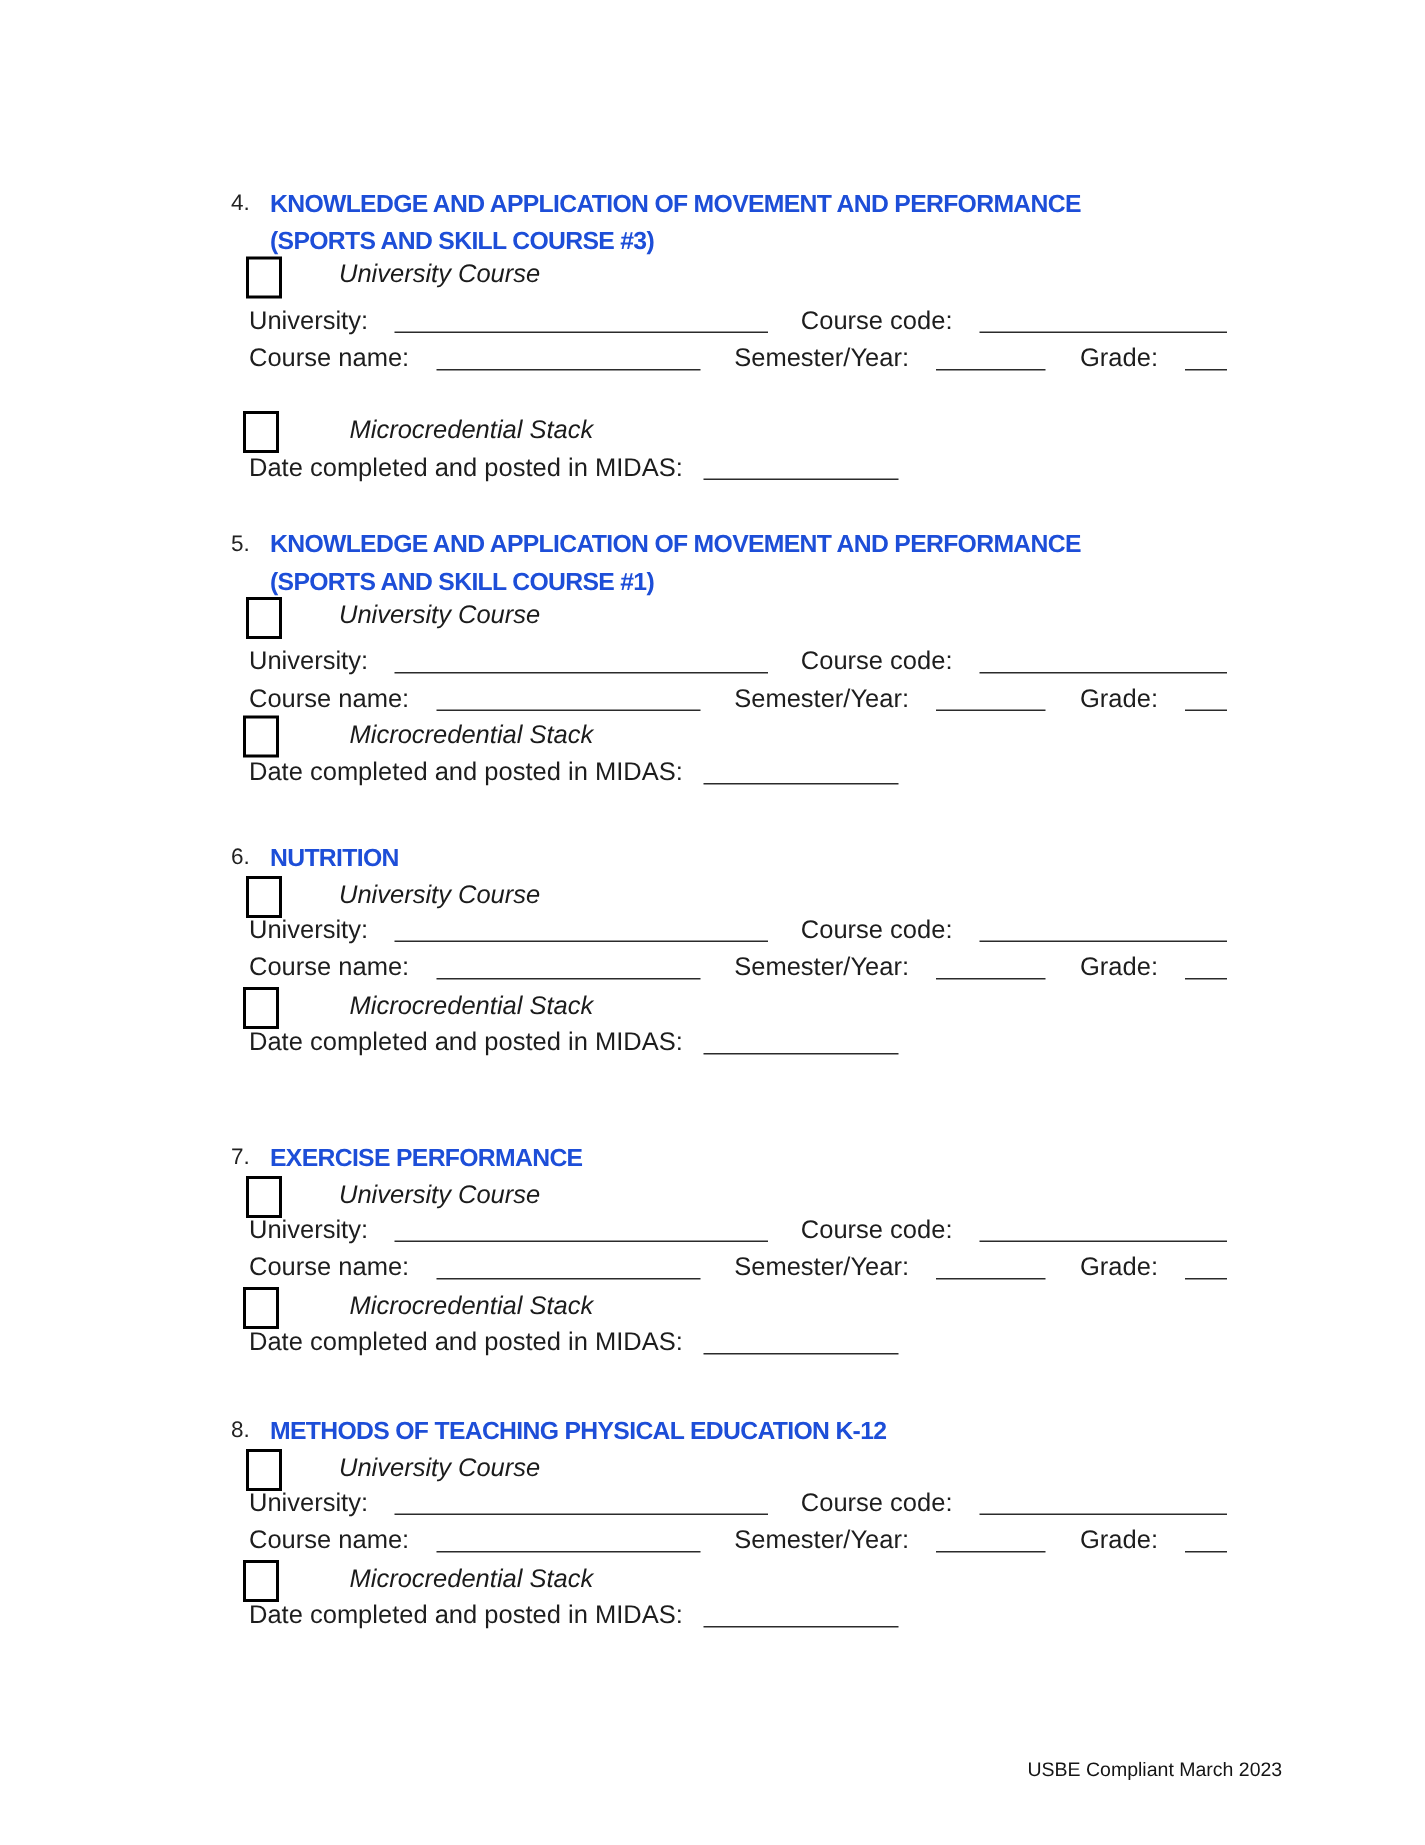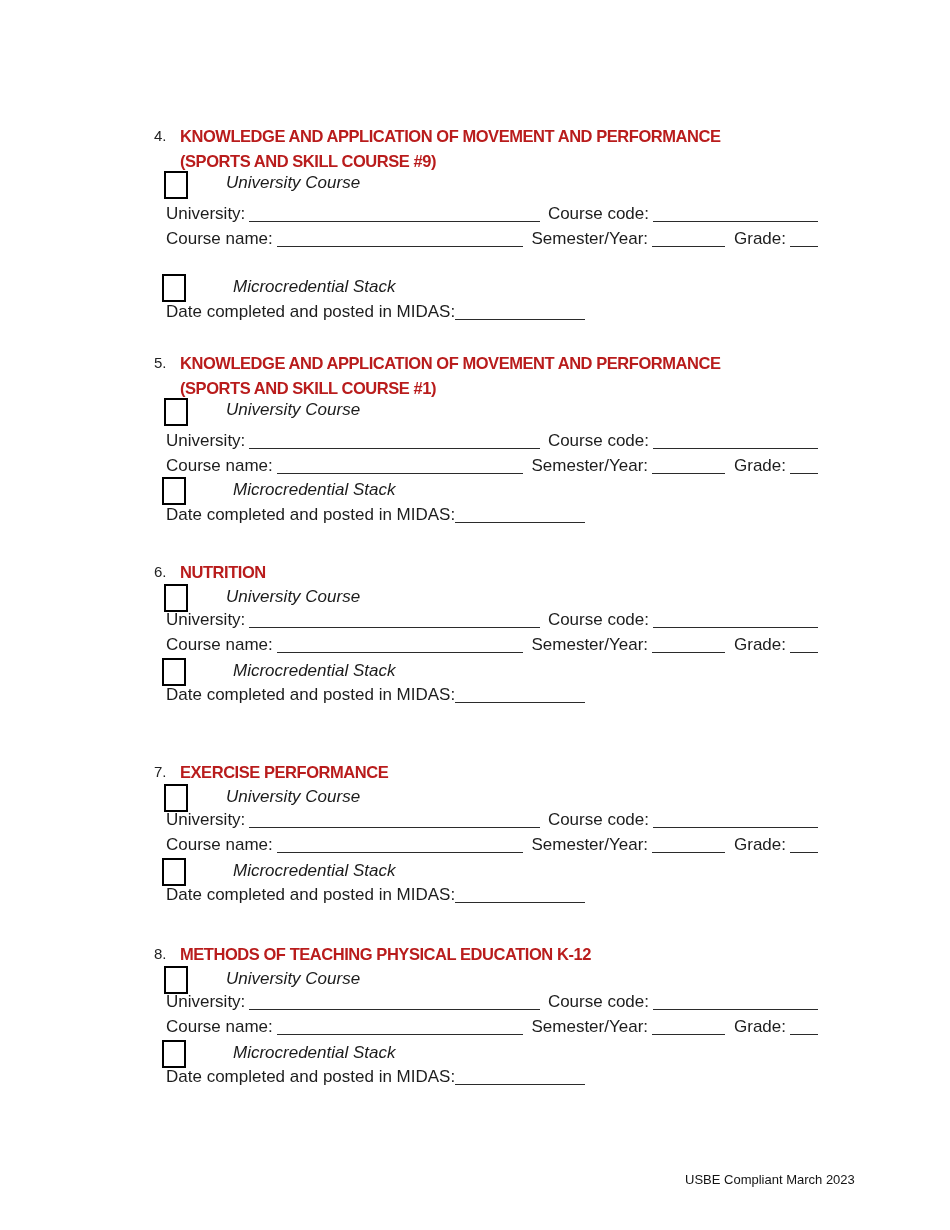"KNOWLEDGE AND APPLICATION OF MOVEMENT" .t1 { color: #b91c1c -> #1d4ed8 }
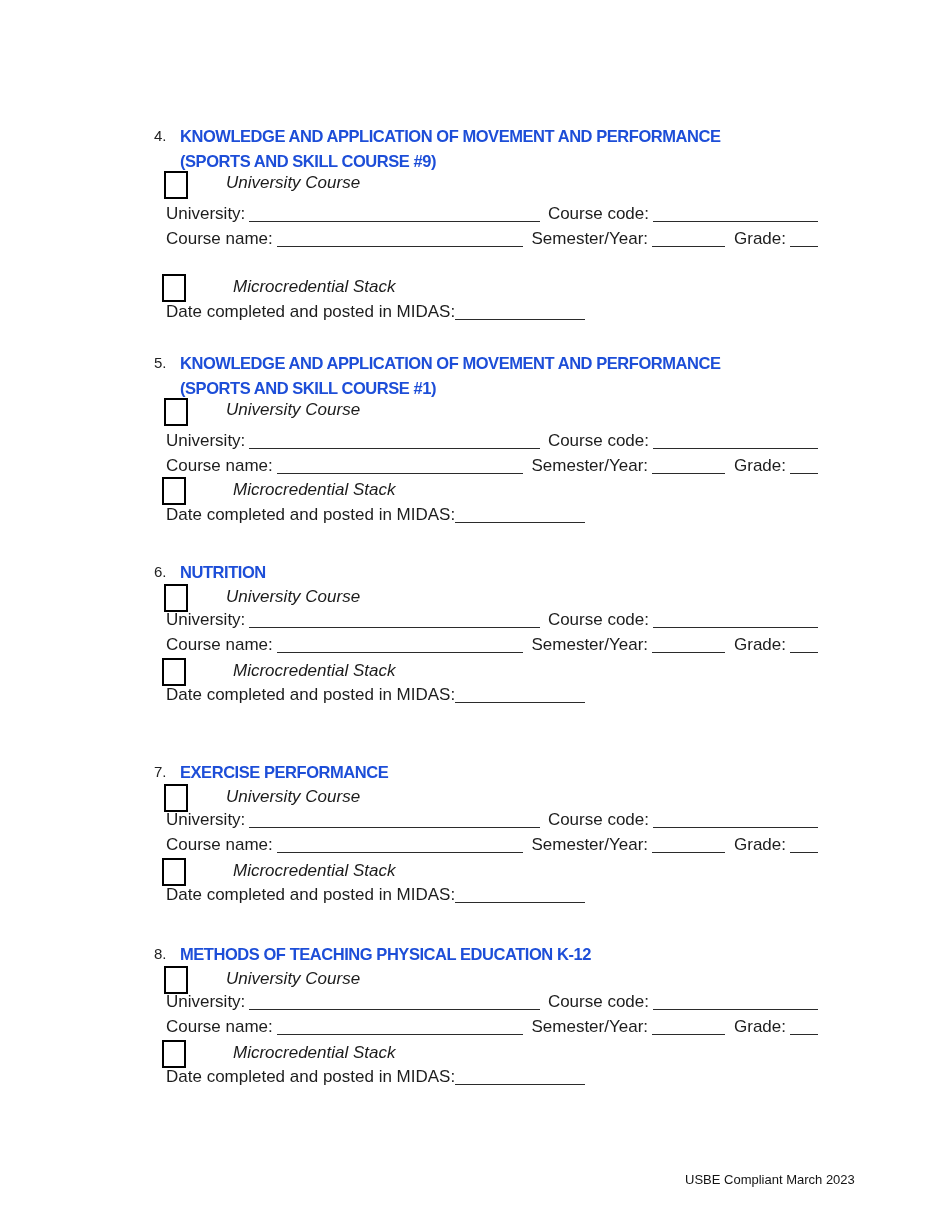"(SPORTS AND SKILL COURSE #9)" div.t1 { text: 9 -> 3 }
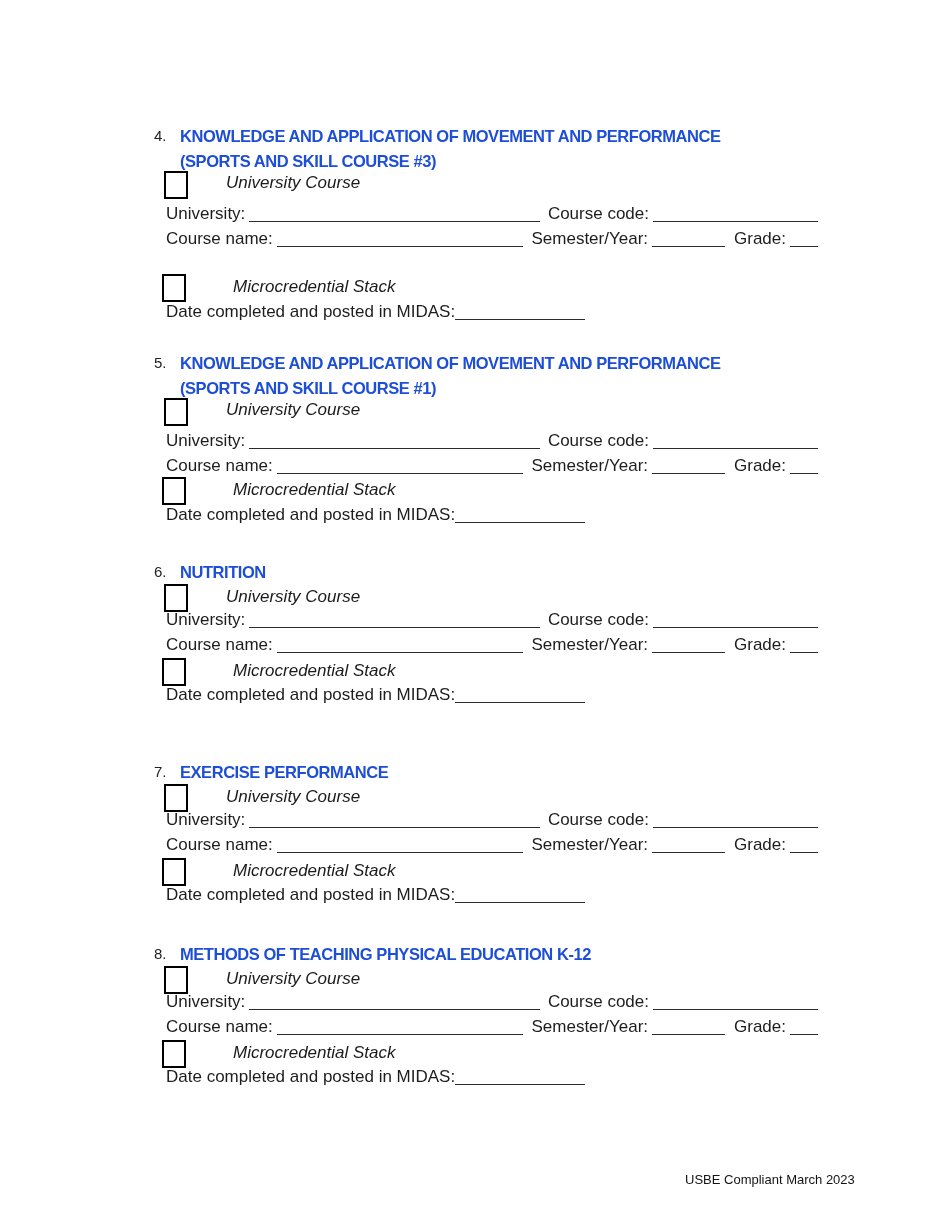"University:" .frow { gap: none -> 14px }
